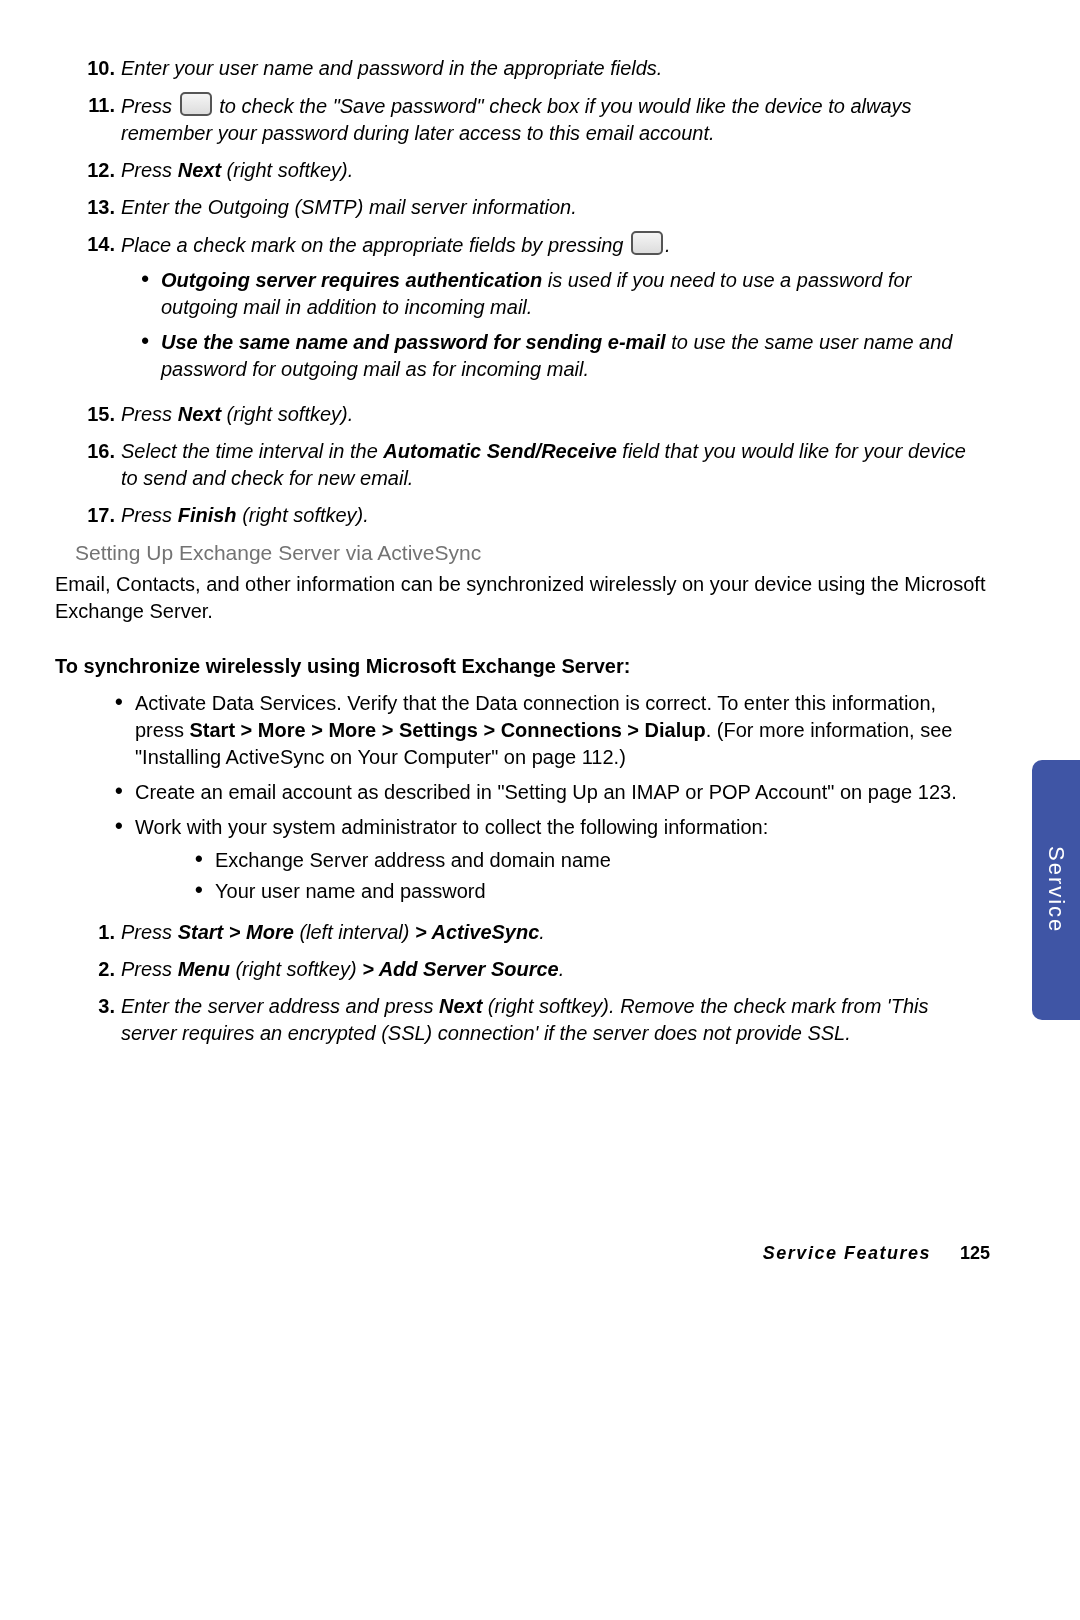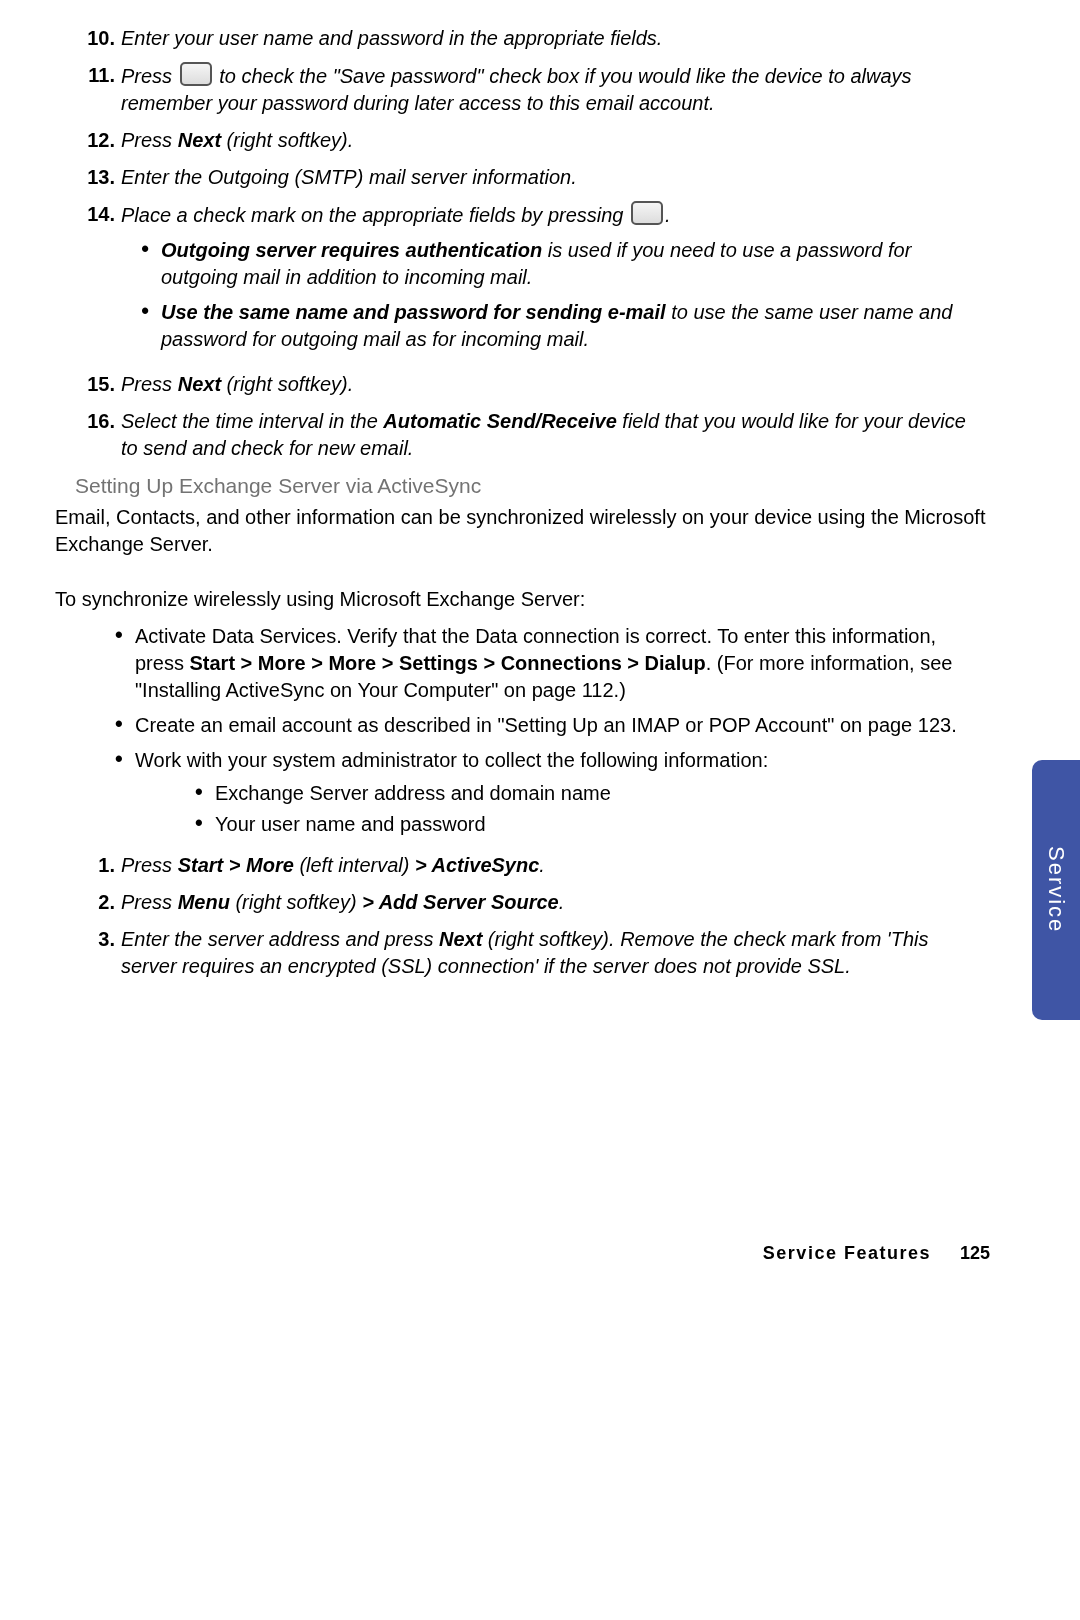"10." .page { padding: 25px 90px 0 55px -> 55px 90px 0 55px }
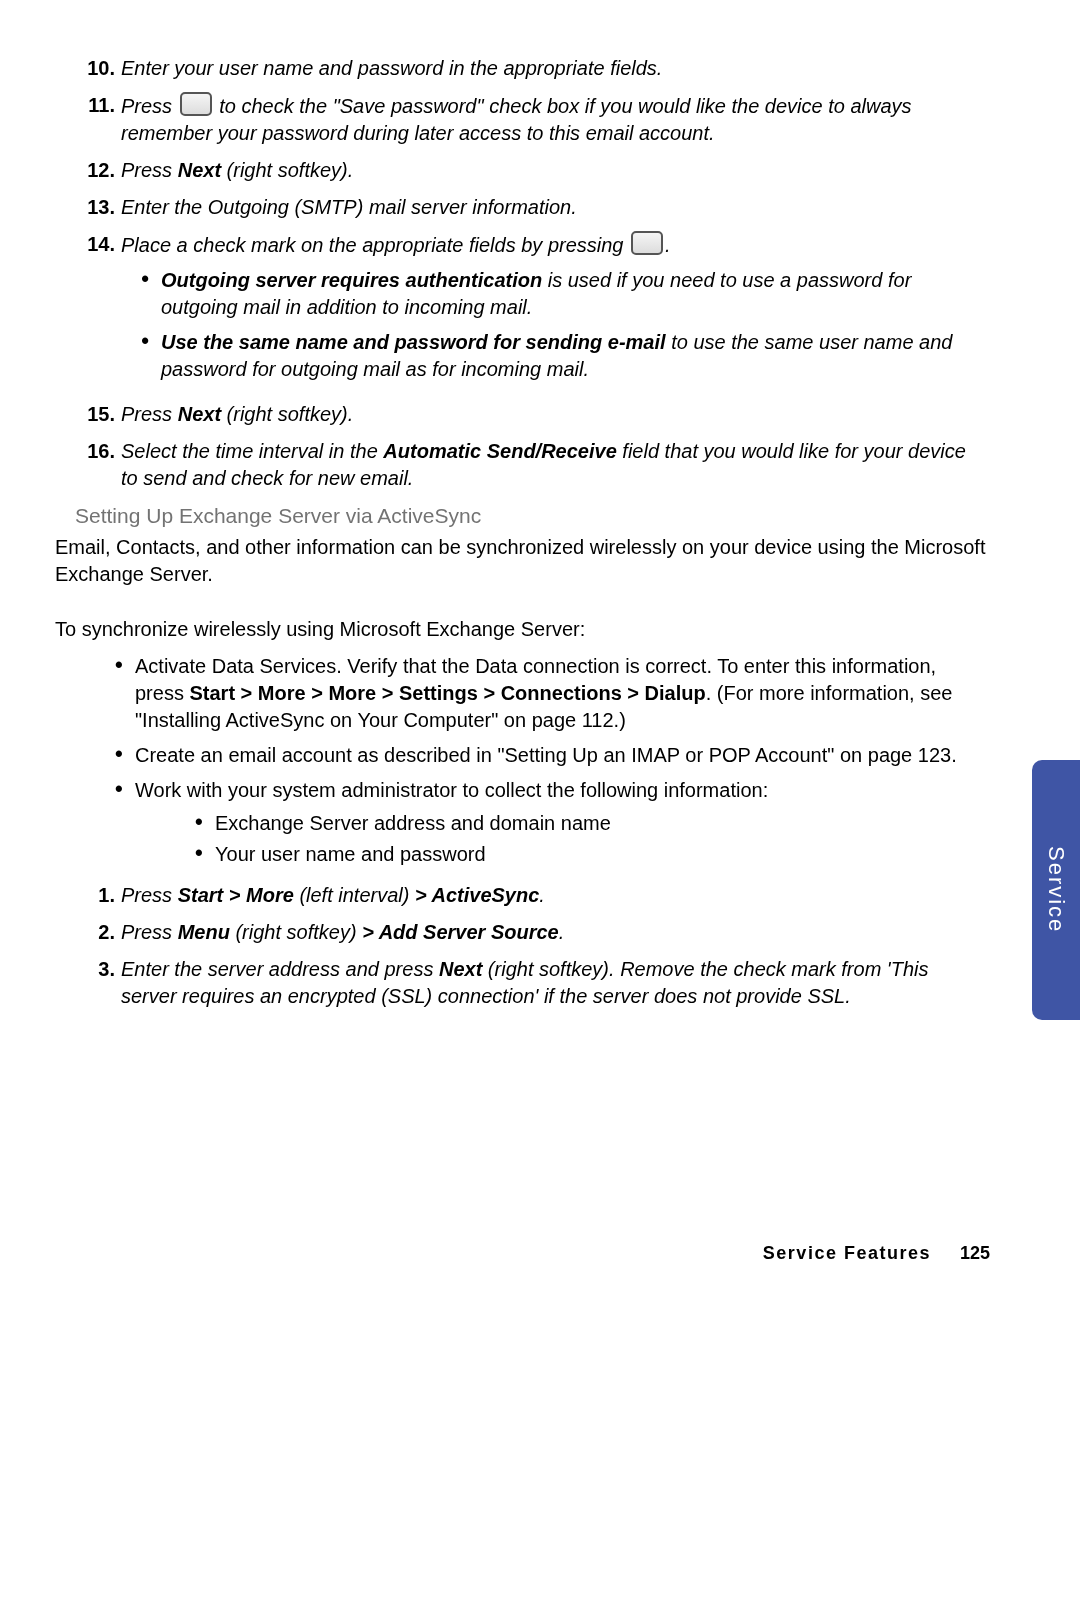"17." div.ol-item { html: none -> <div> <div>17.</div> <div> <span>Press </span><b>Finish</b><span> (right softkey).</span> </div> </div> }
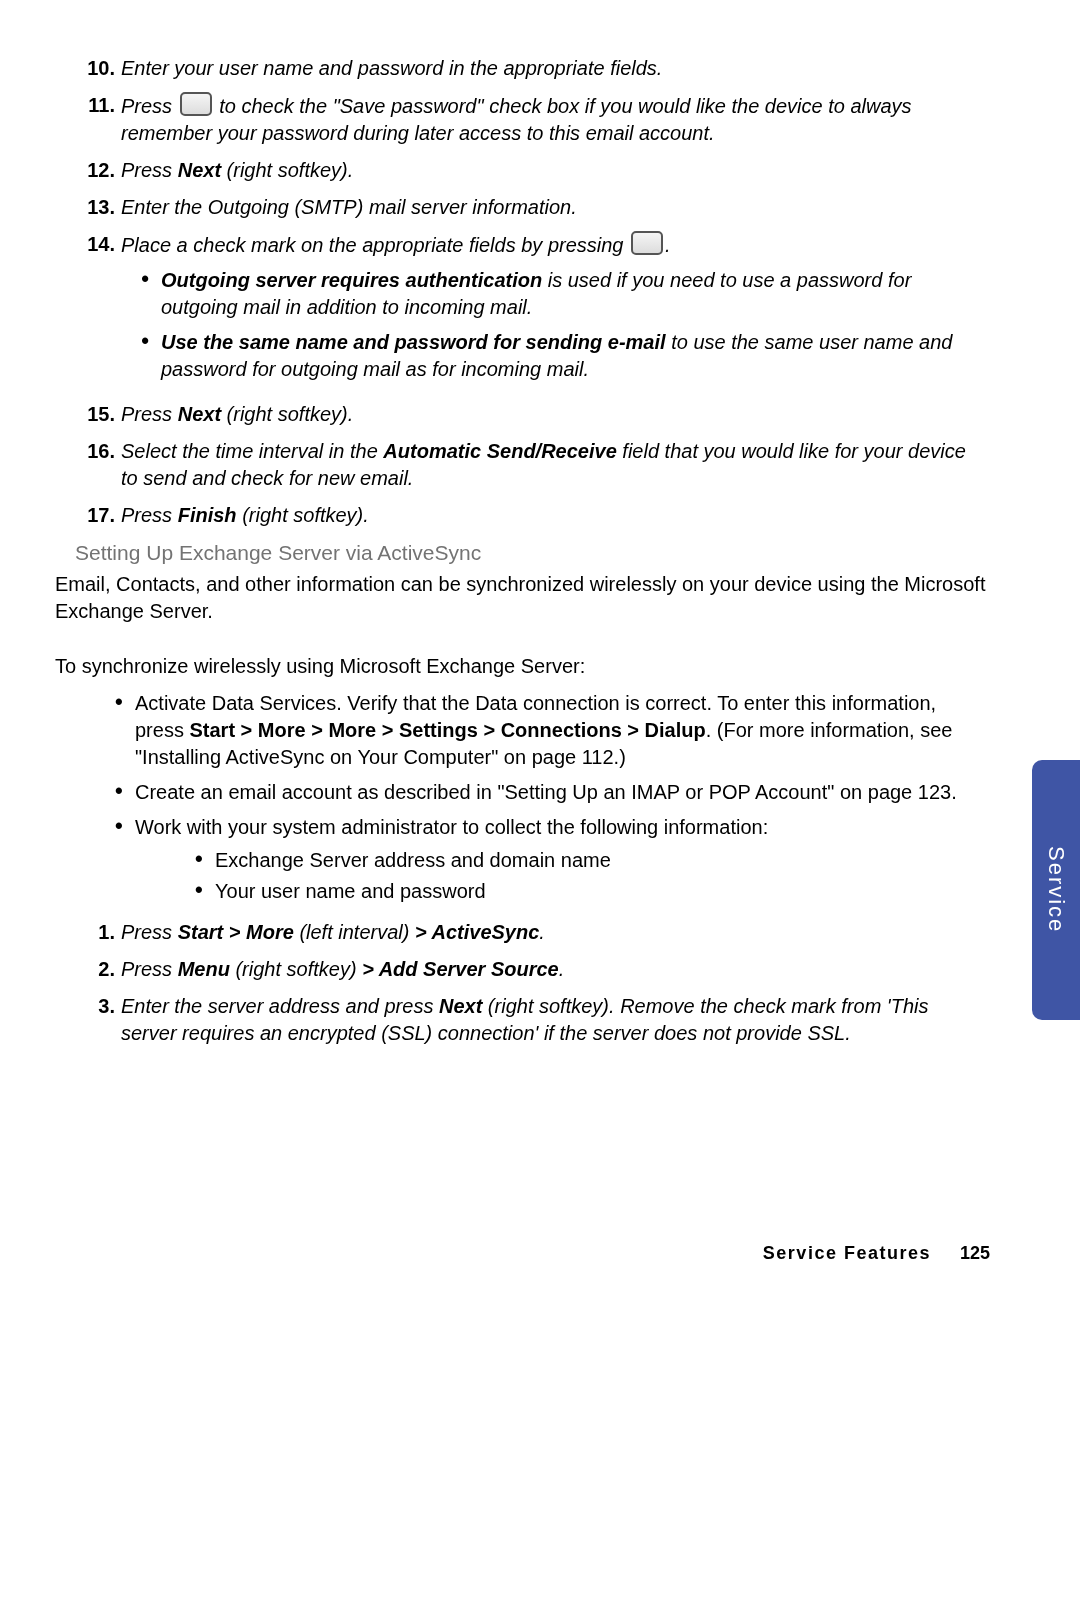"To synchronize wirelessly using" .sub-heading { font-weight: normal -> bold }
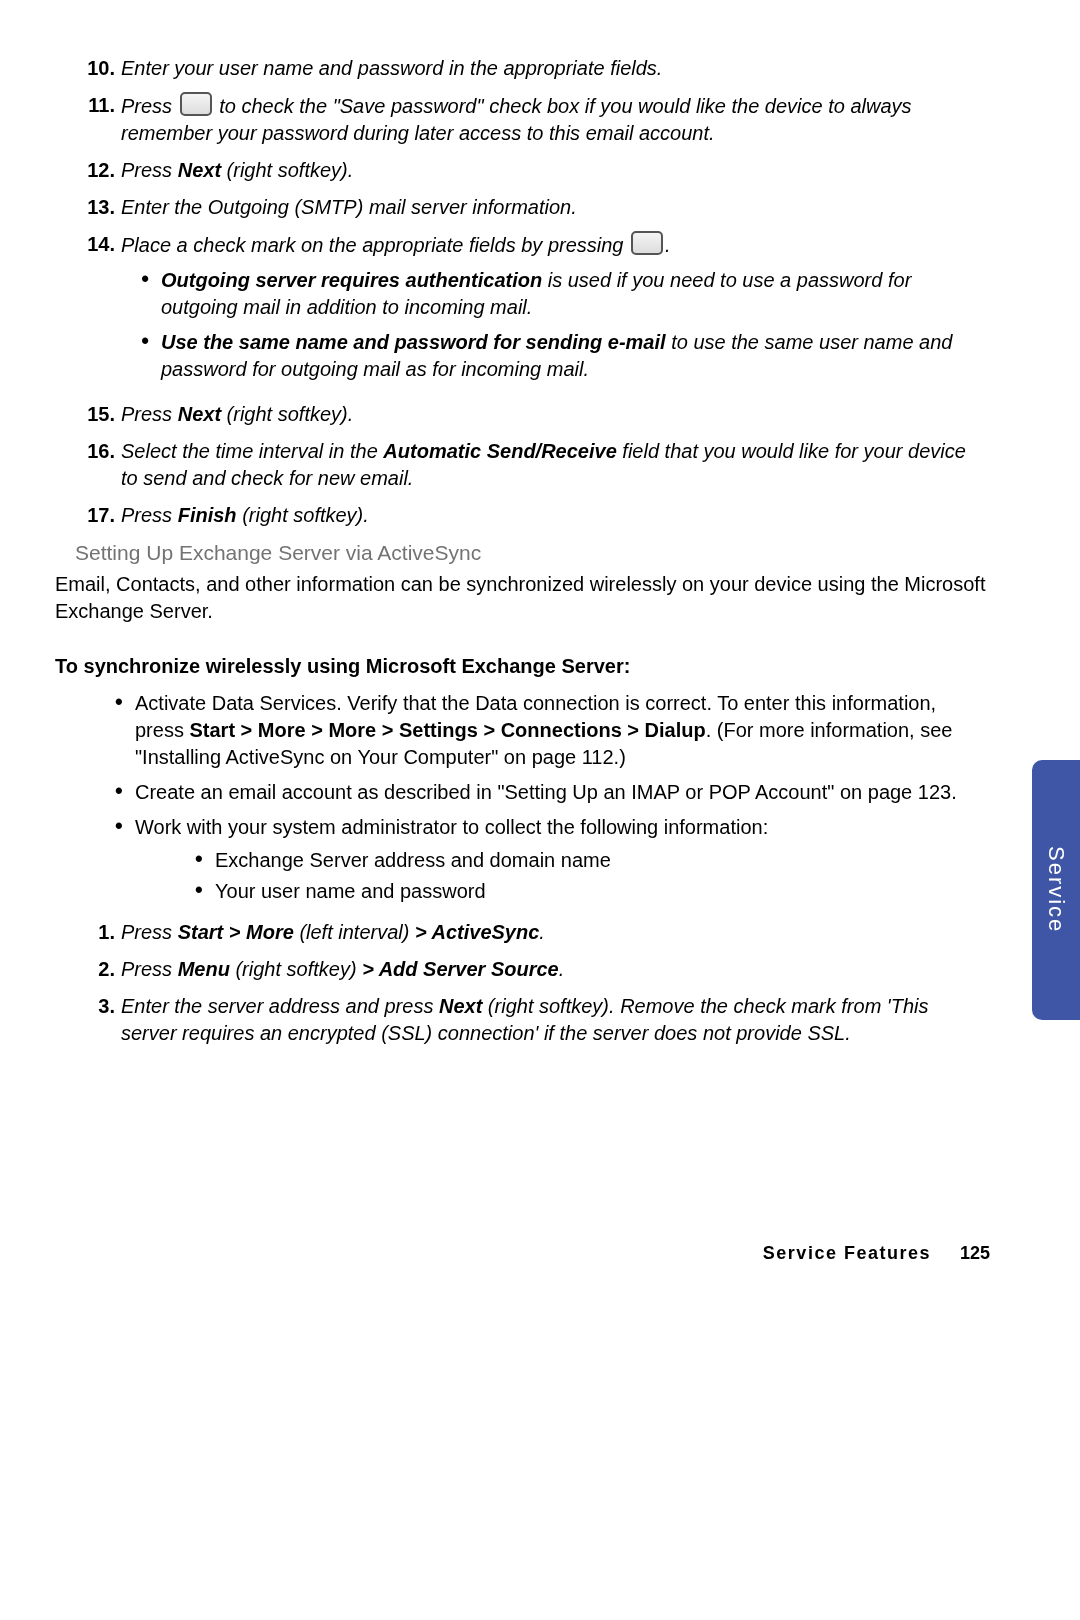"Service Features" .footer-label { font-style: none -> italic }
